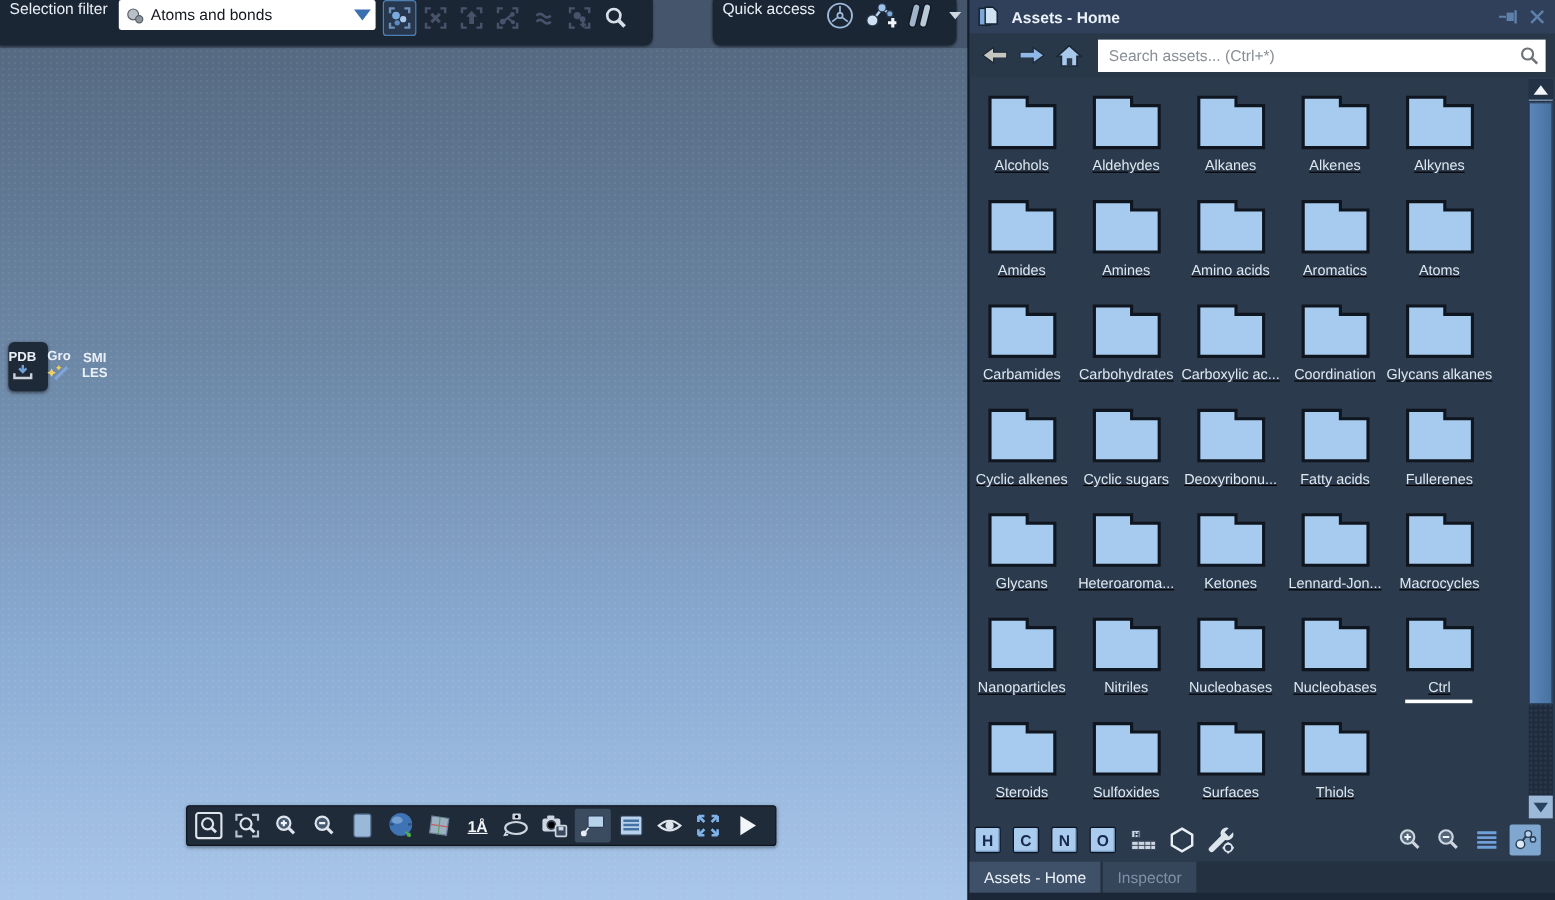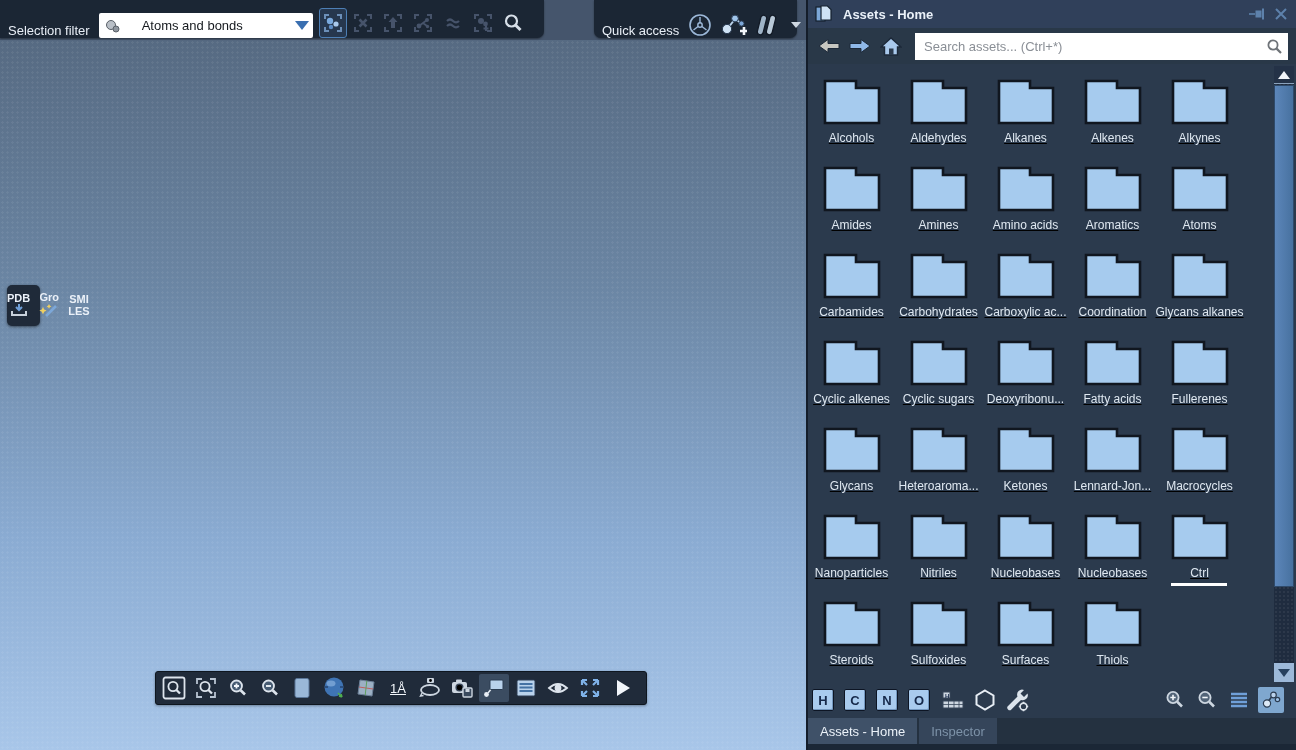"Selection filter" .tool-group { align-items: flex-end -> flex-start }
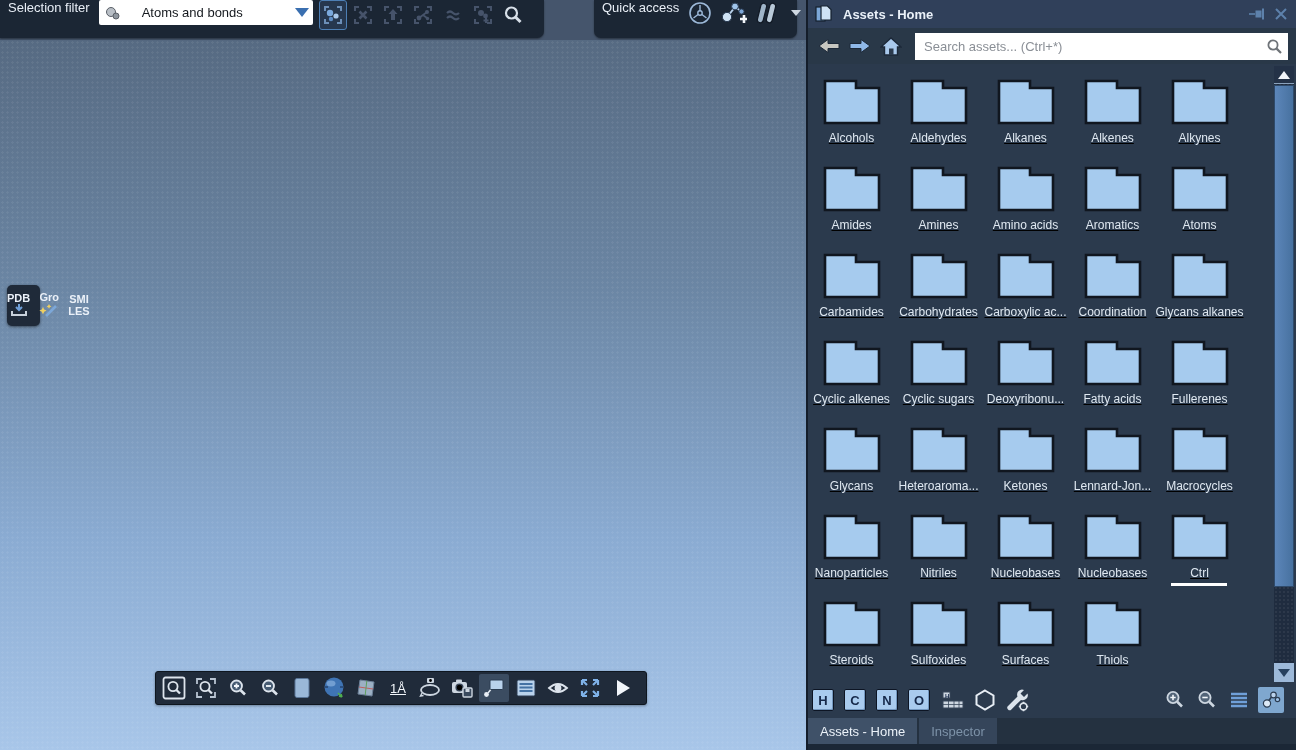"Atoms and bonds" .filter-select .sel-text { margin-left: 21px -> 5px }
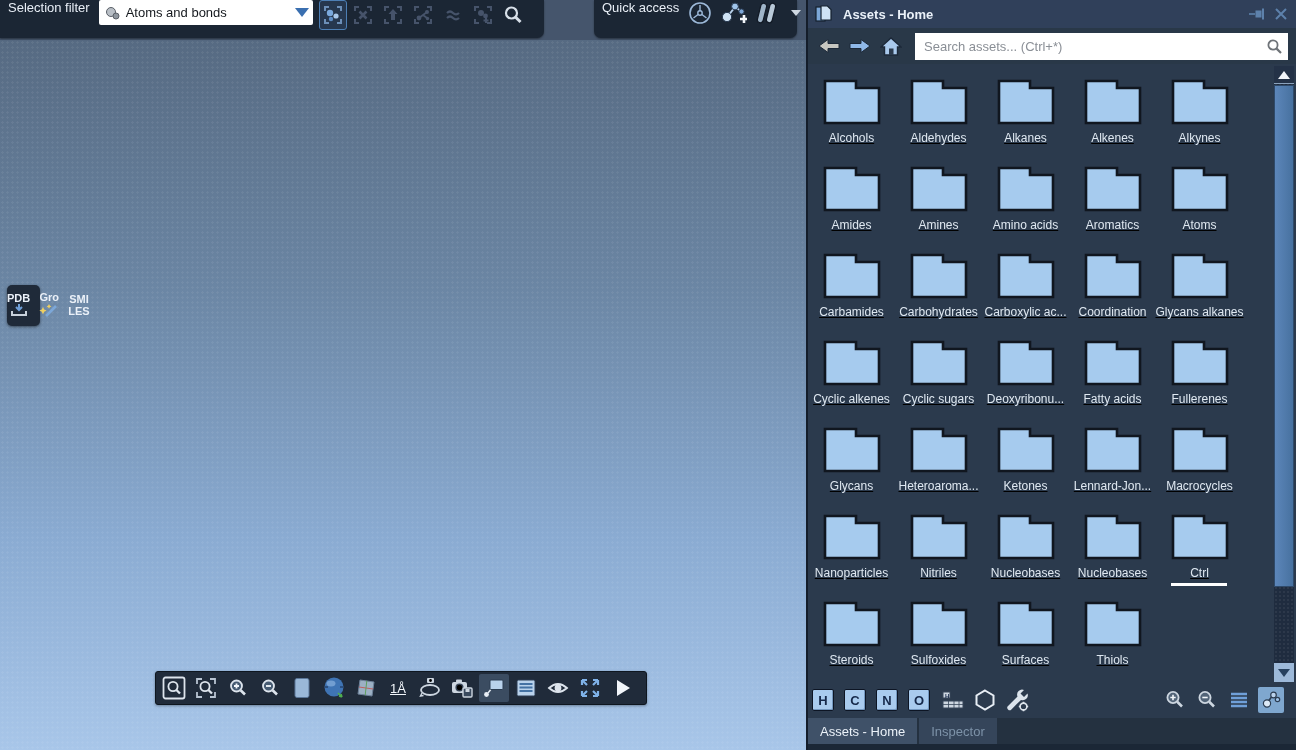"1Å" .scale-label { font-weight: normal -> bold }
